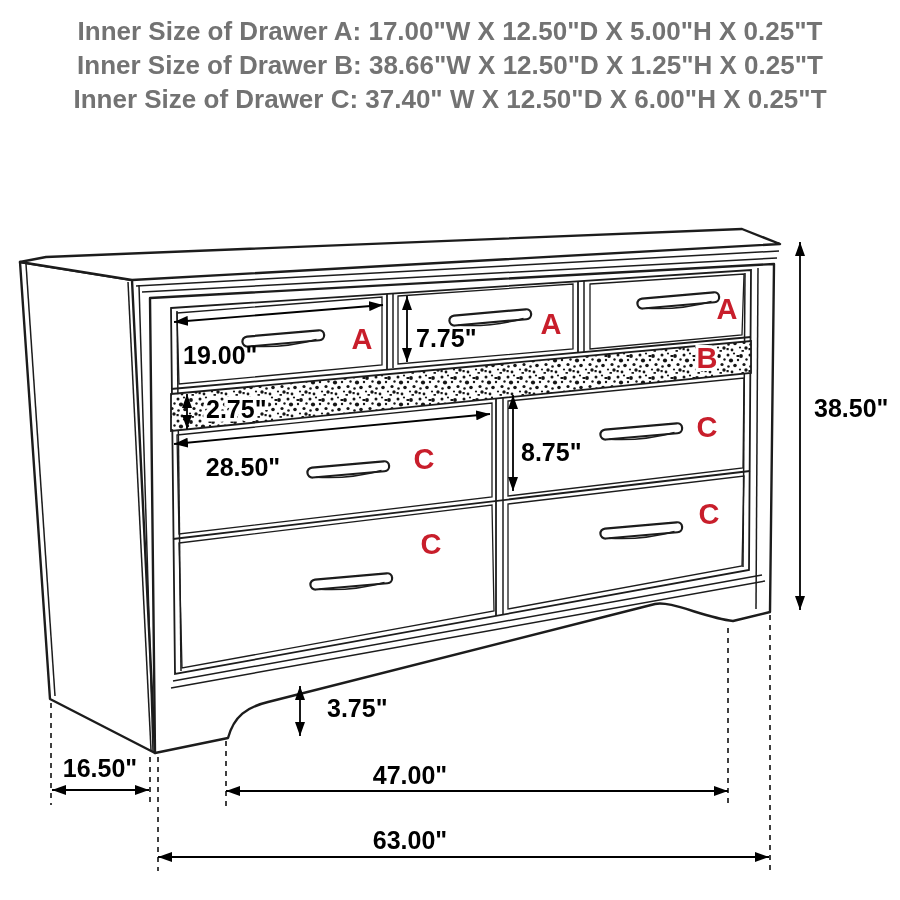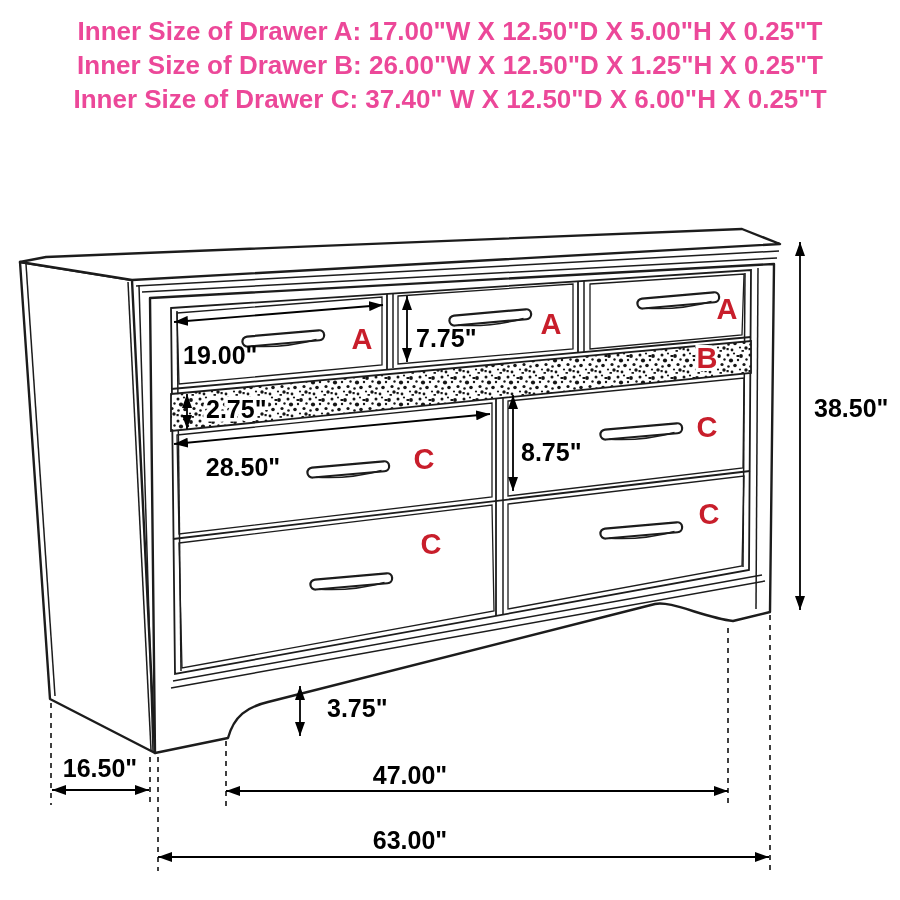"Inner Size of Drawer A:" .title-block { color: #ec4899 -> #737373 }
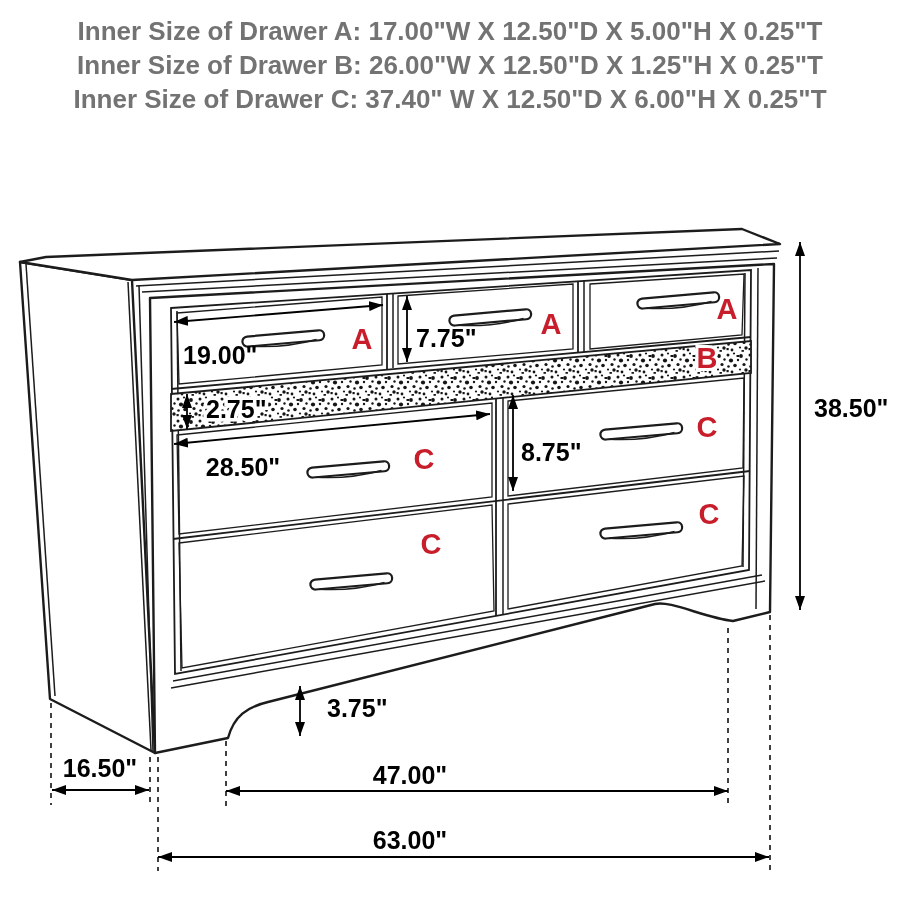"Inner Size of Drawer B:" div { text: 26.00 -> 38.66 }
